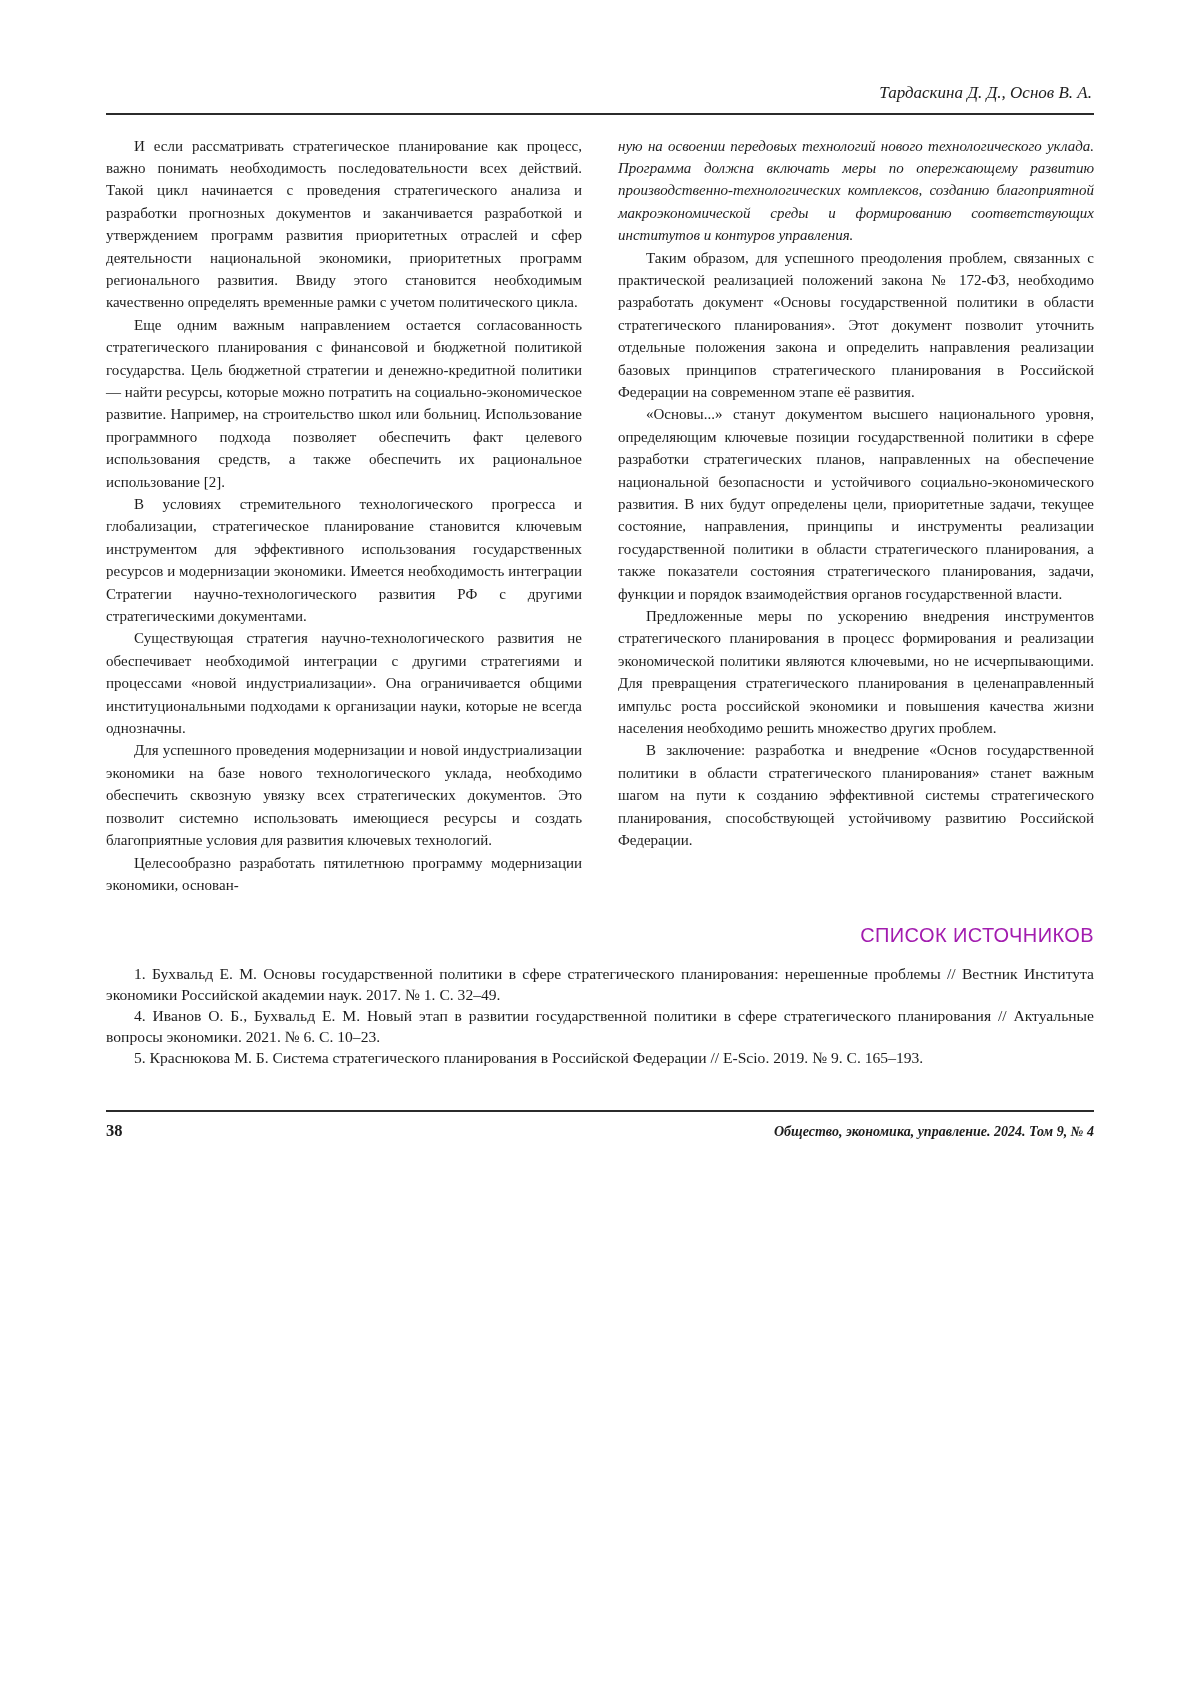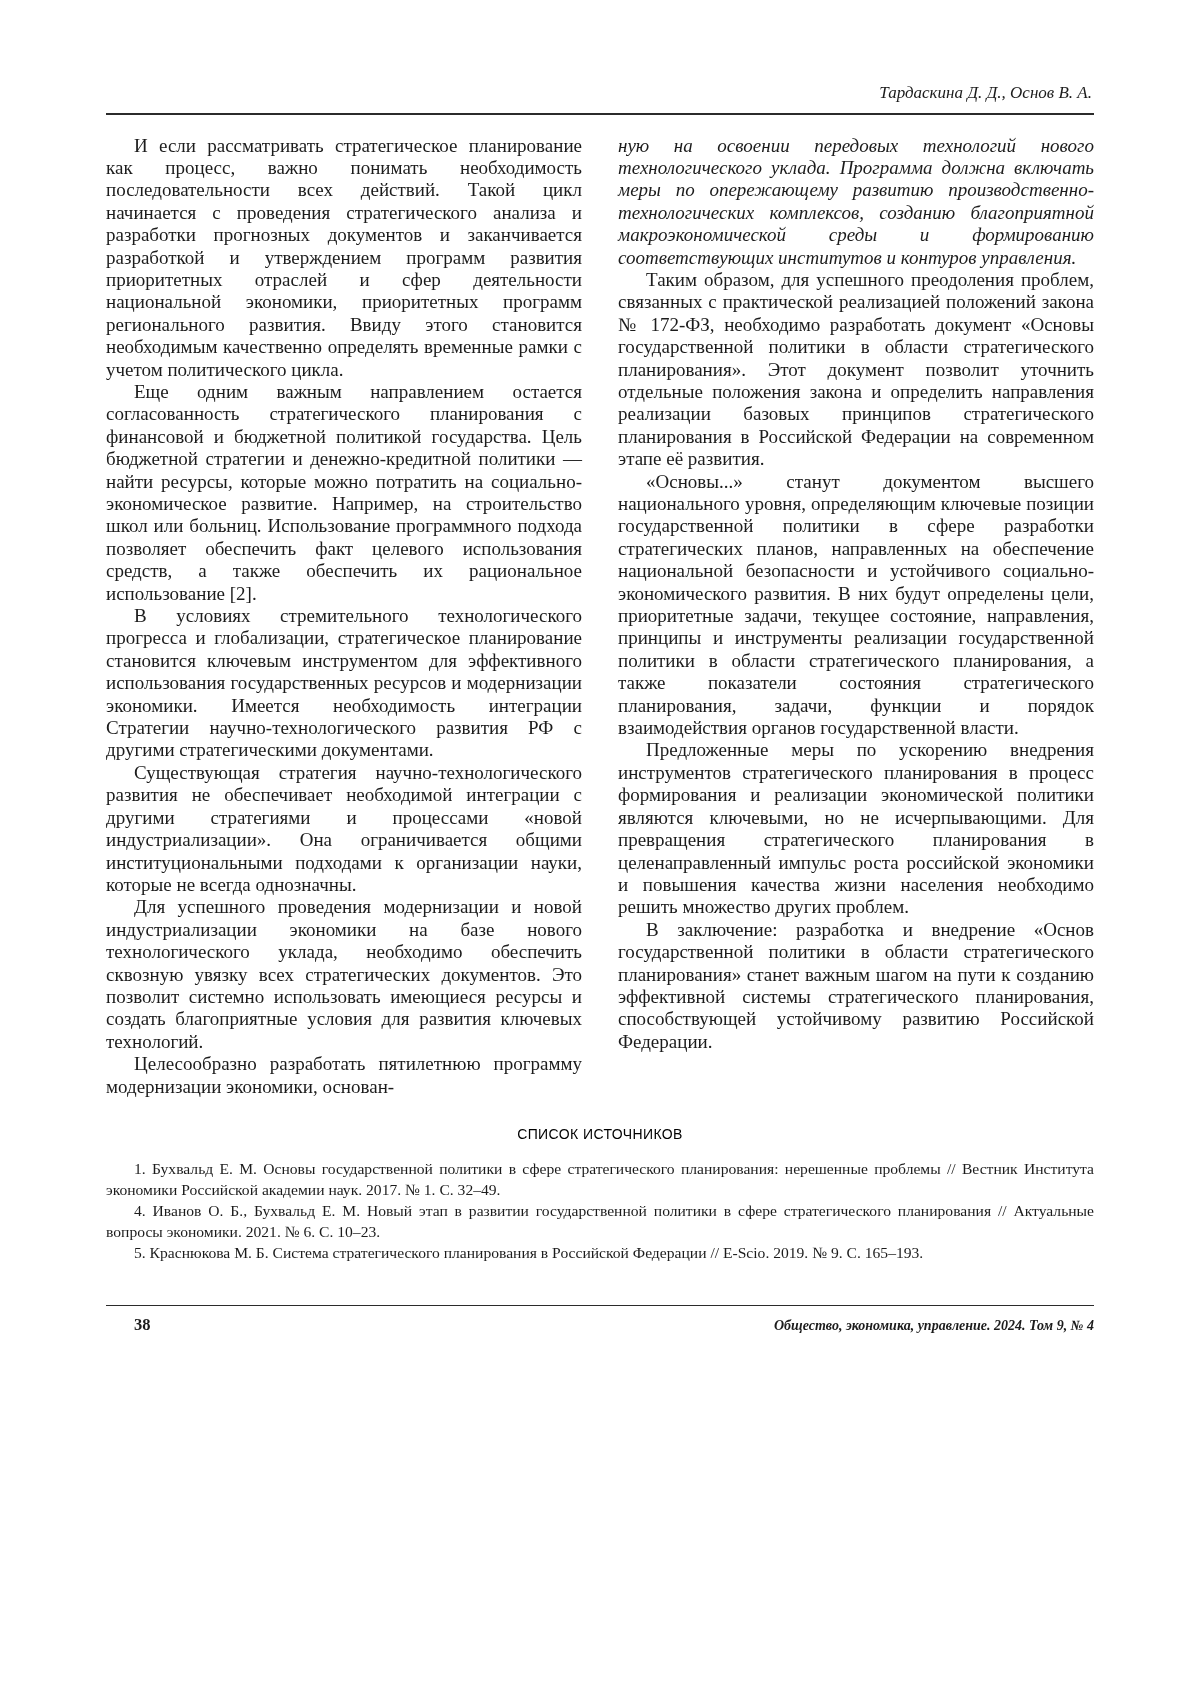"И если рассматривать стратегическое" .body-columns { font-size: 19px -> 15px }
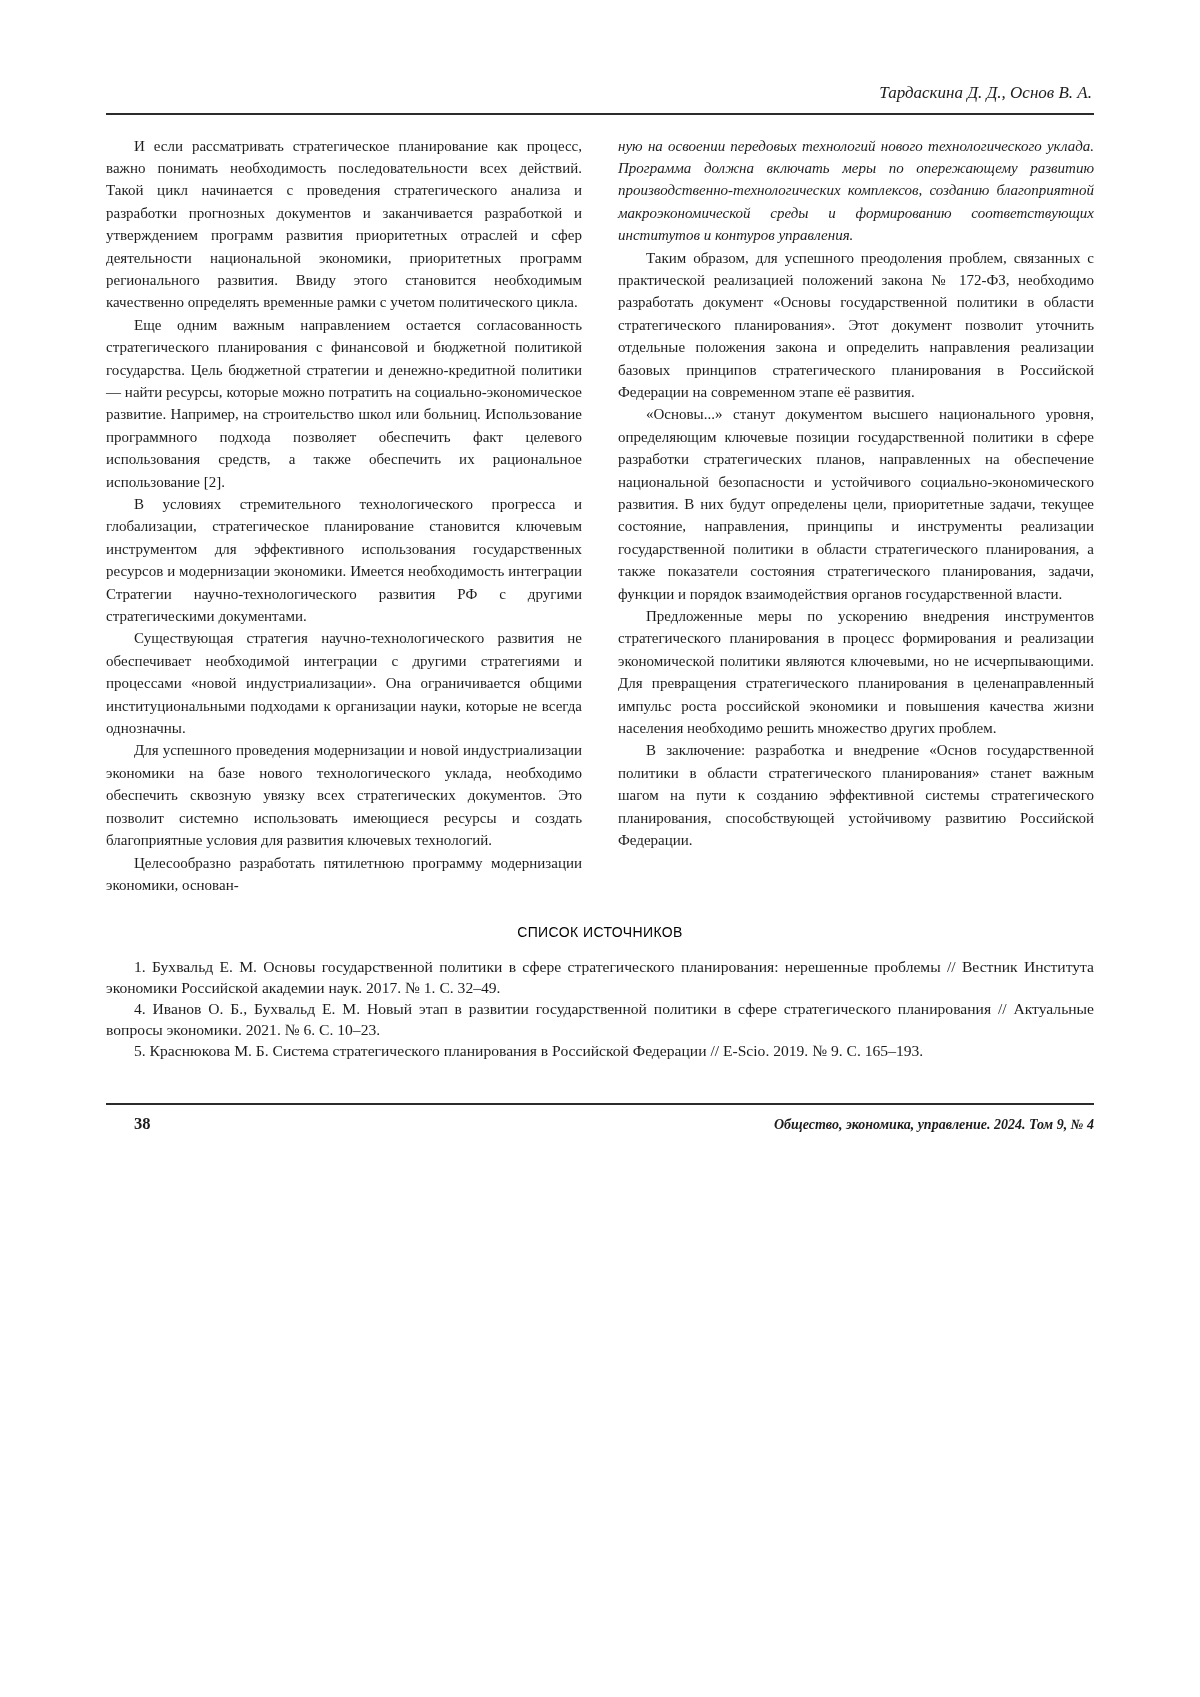"СПИСОК ИСТОЧНИКОВ" .references-heading { color: #000000 -> #a21caf; font-size: 14px -> 20px; text-align: center -> right }
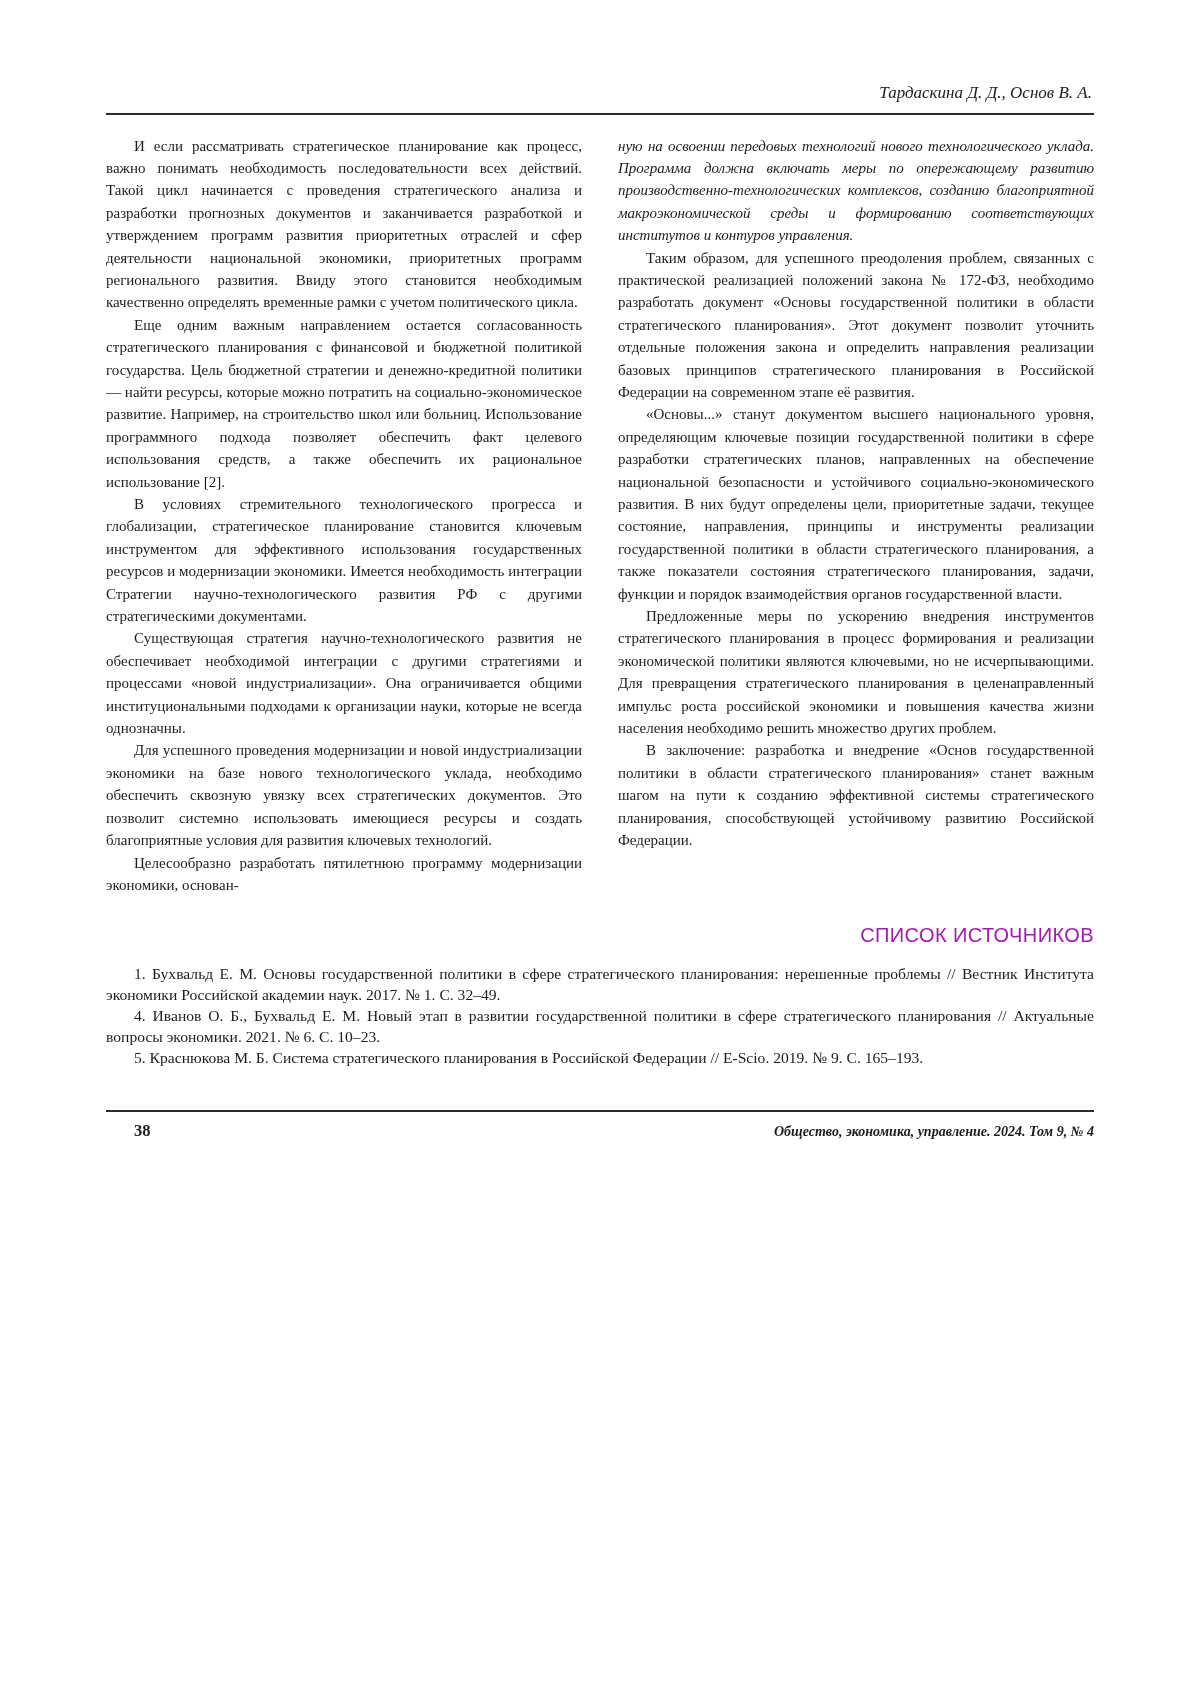"38" .footer-row { margin-left: 28px -> none }
